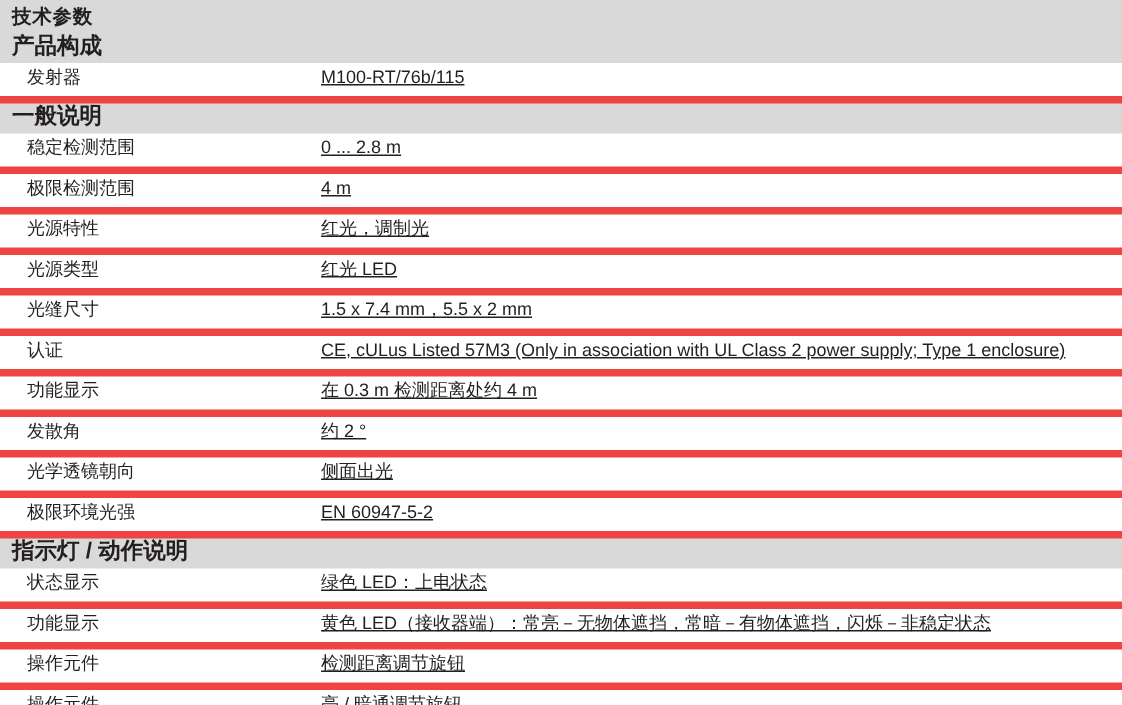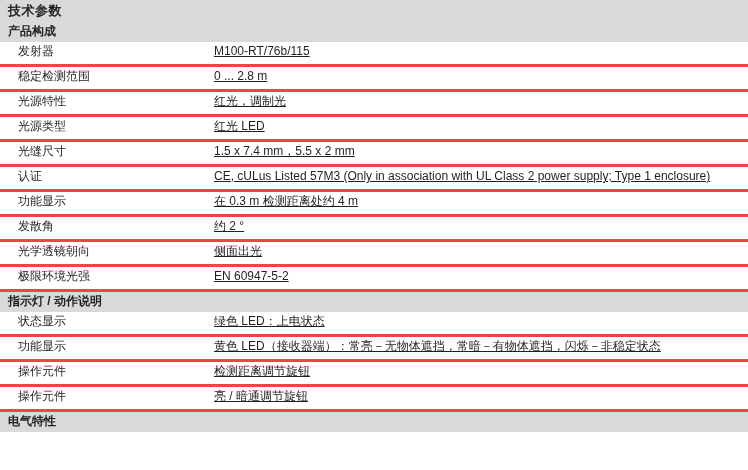"产品构成" tr.section > td { font-size: 12px -> 15px }
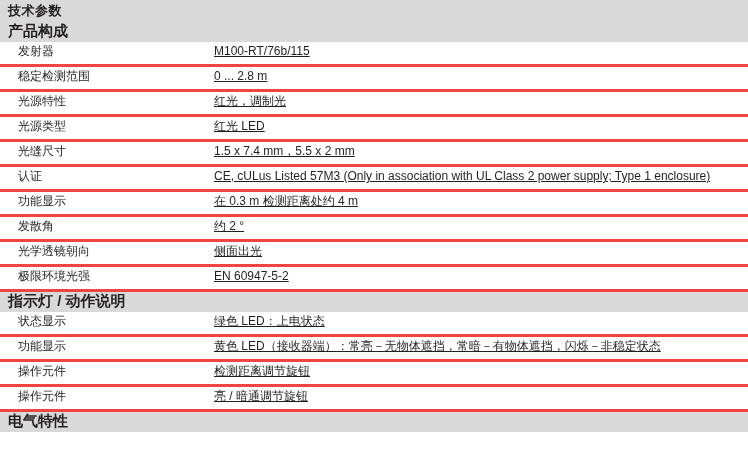"发射器" tr.row > td { border-bottom: 3px solid #ef4444 -> 5px solid #ef4444 }
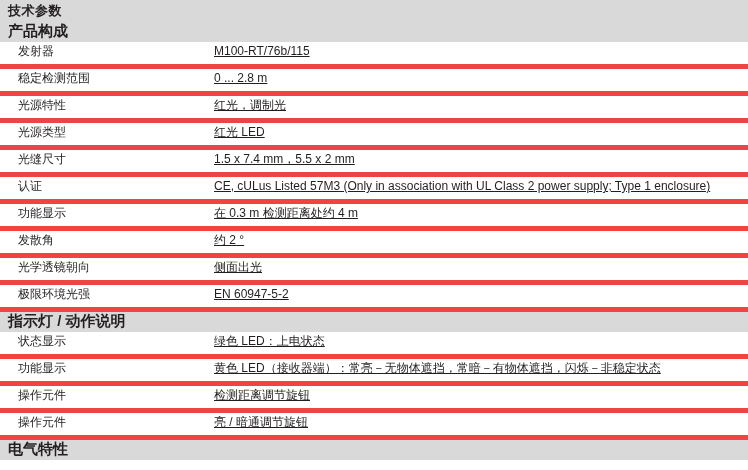"一般说明" tr.section { html: none -> <tr> <td>一般说明</td> </tr> }
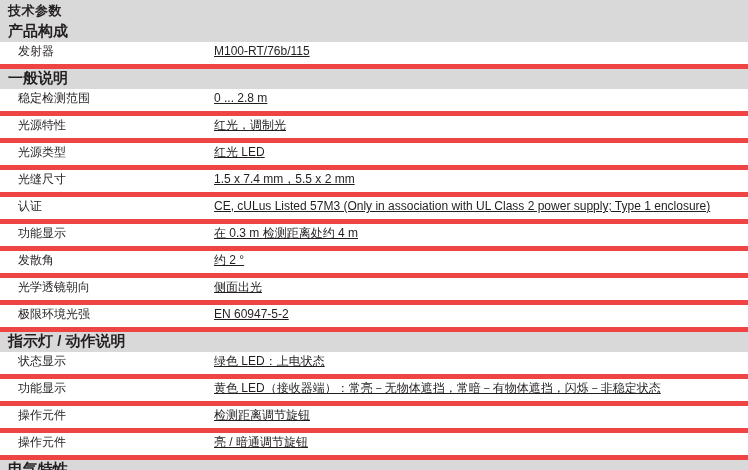"极限检测范围" tr.row { html: none -> <tr> <td>极限检测范围</td> <td></td> <td> <span>4 m</span> </td> </tr> }
